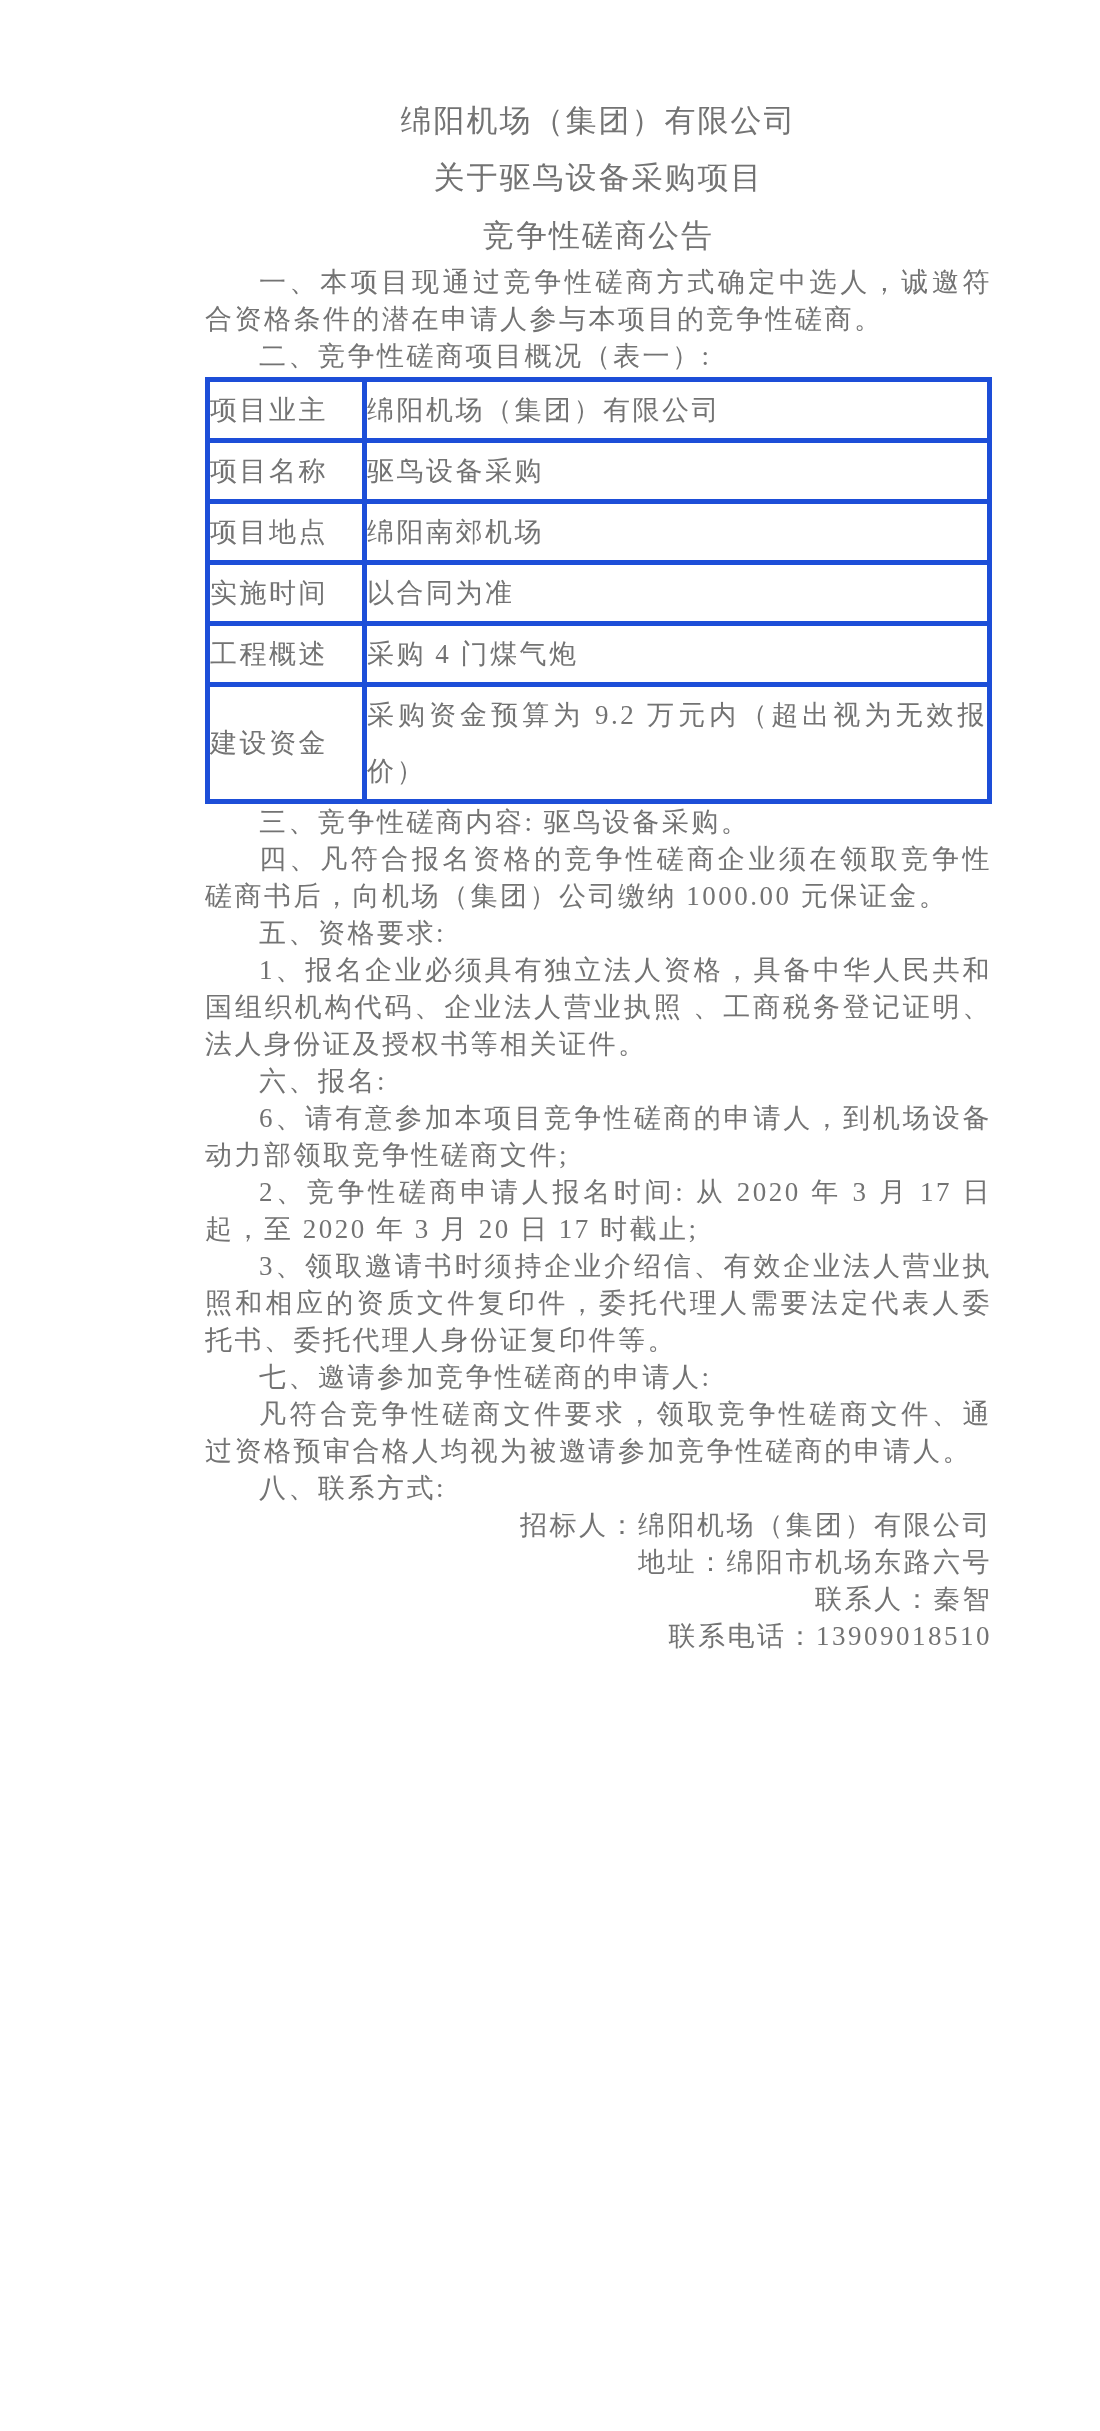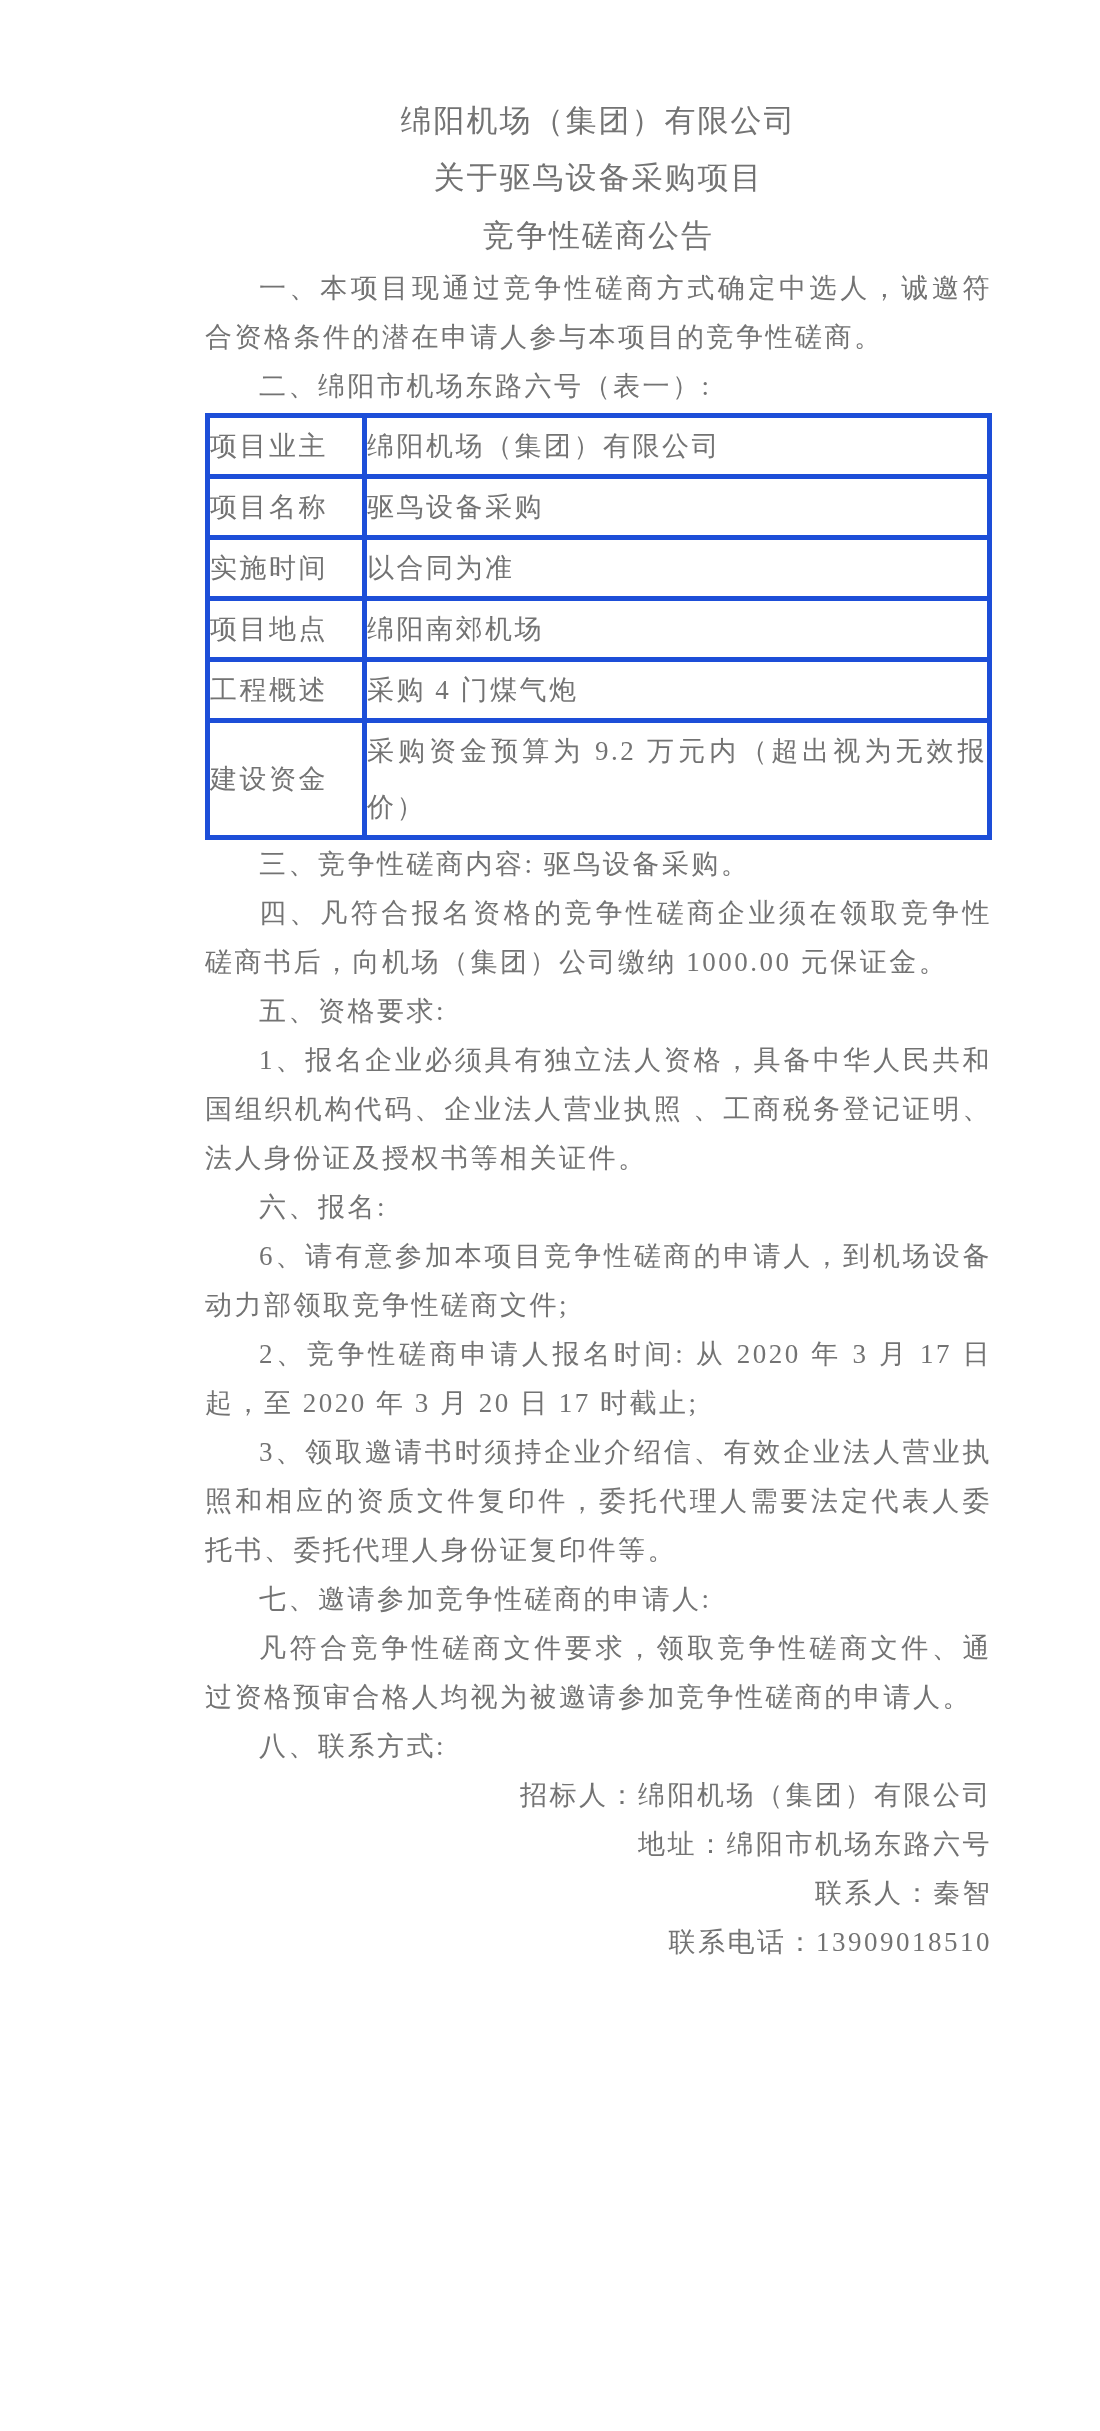"一、本项目现通过竞争性磋商方式确定中选人，诚邀符合资格条件的潜在申请人参与本项目" .para { line-height: 49px -> 37px }
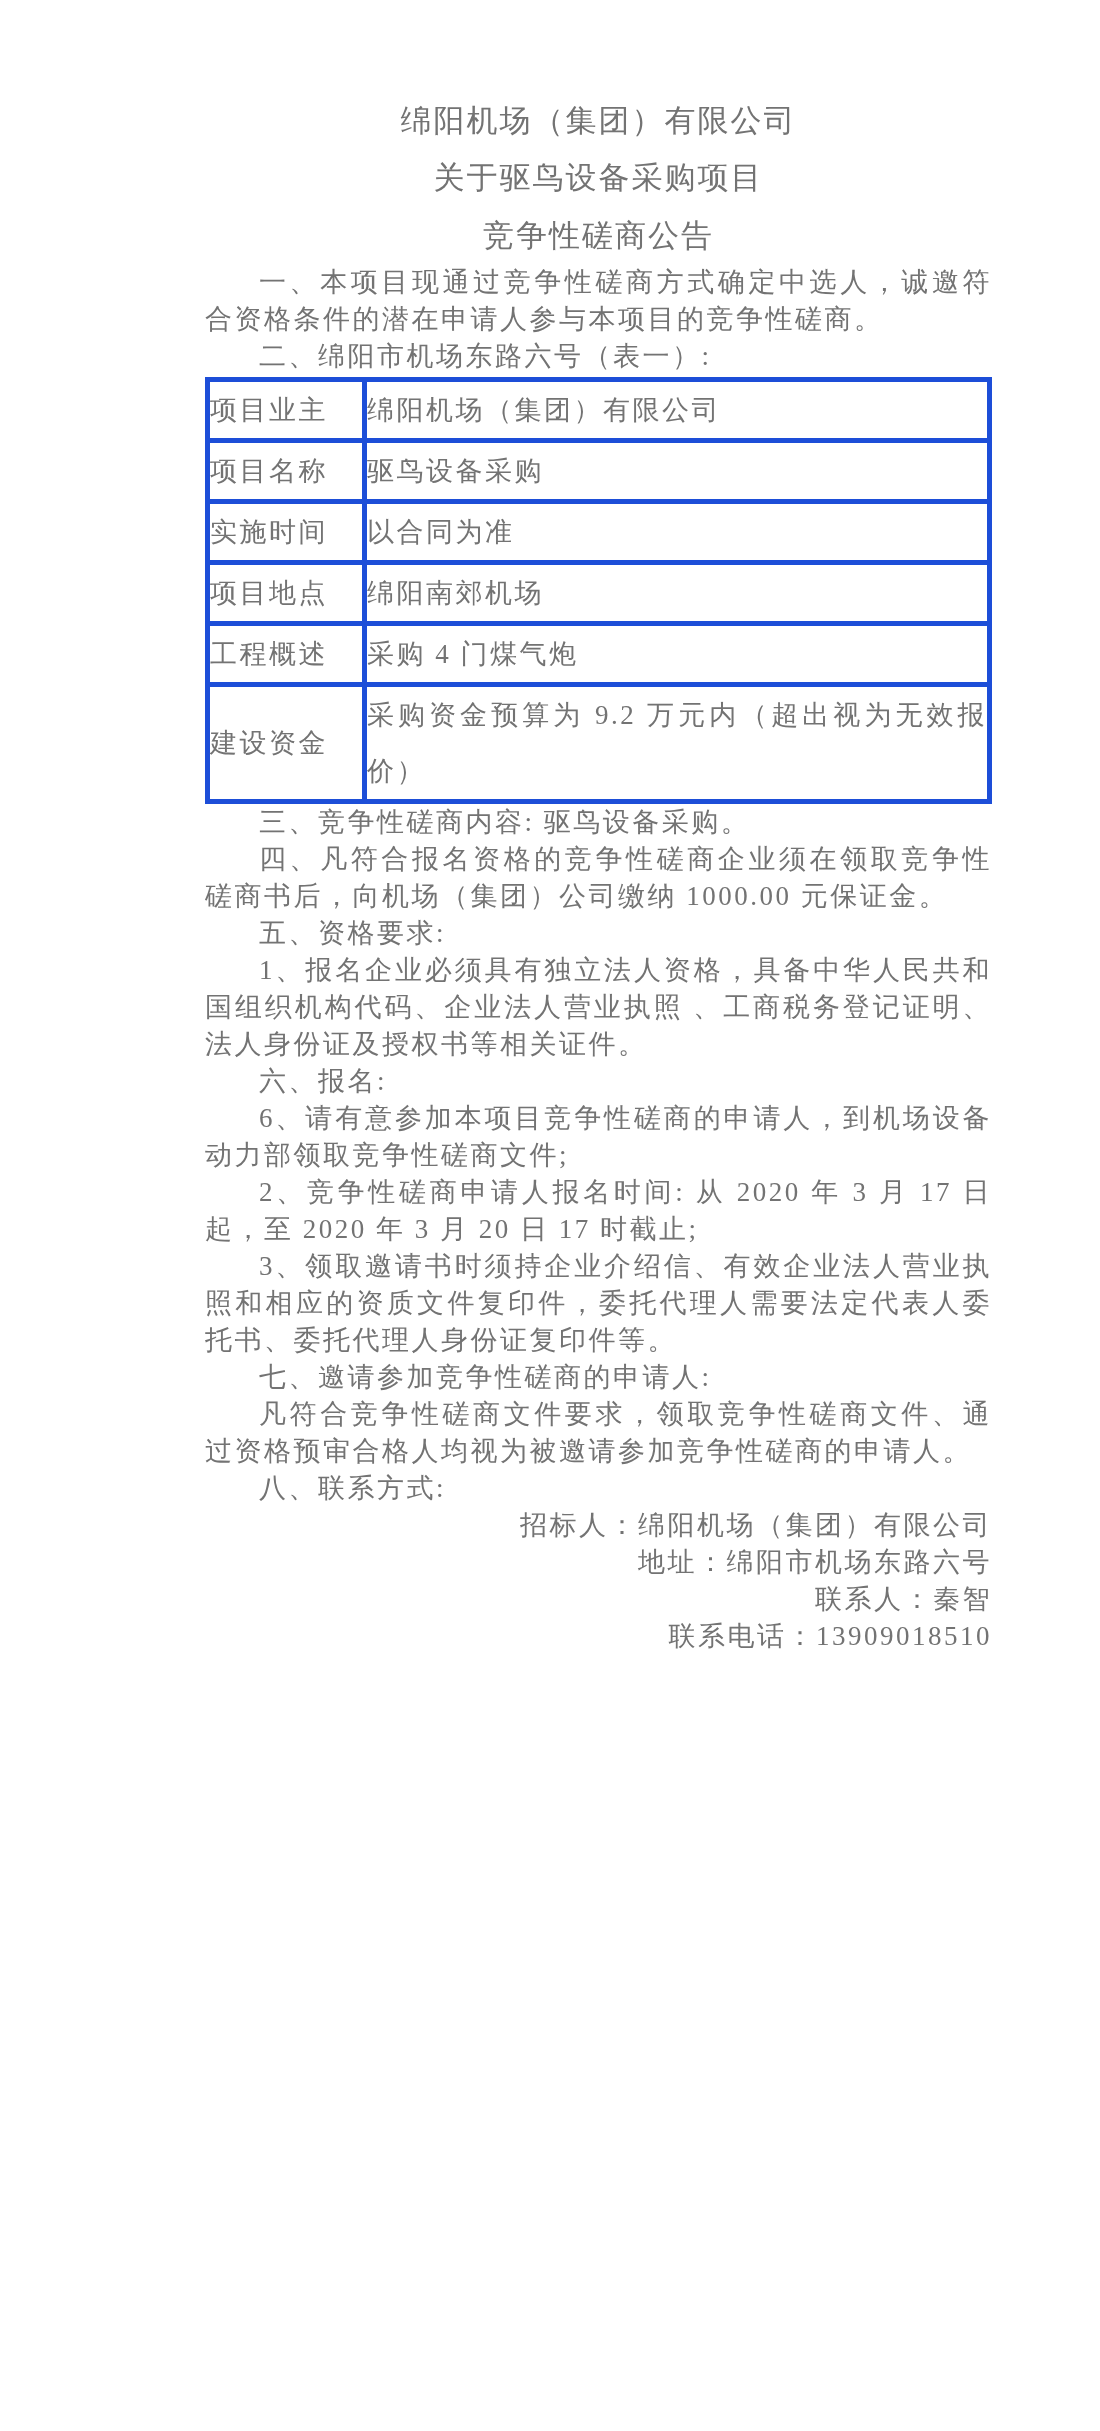"二、绵阳市机场东路六号（表一）:" p.para { text: 绵阳市机场东路六号 -> 竞争性磋商项目概况 }
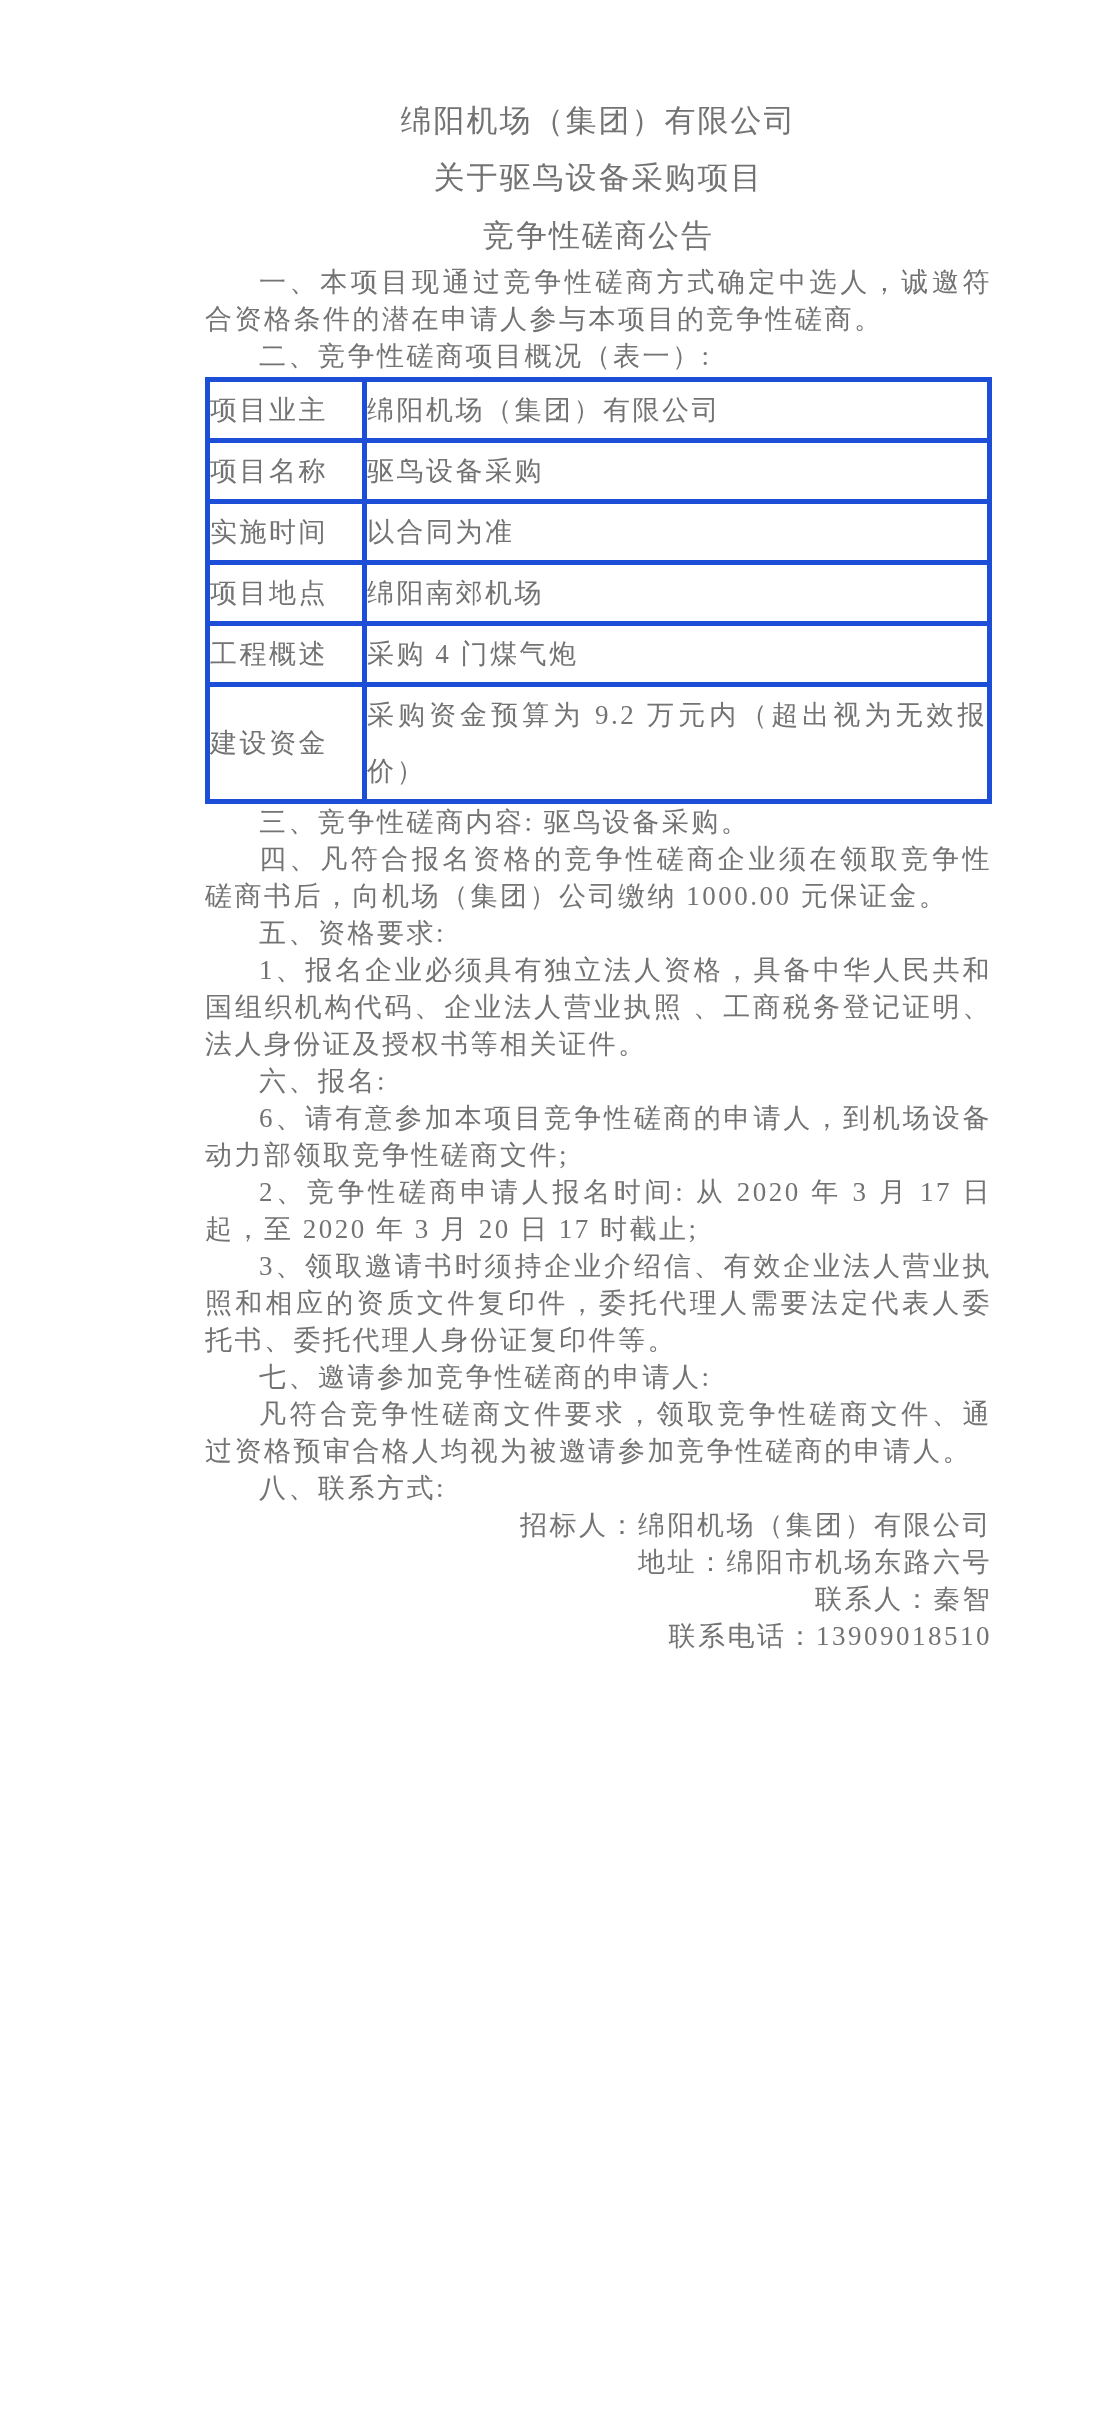"实施时间" tr.row-std { order: before "项目地点" -> after "项目地点" }
